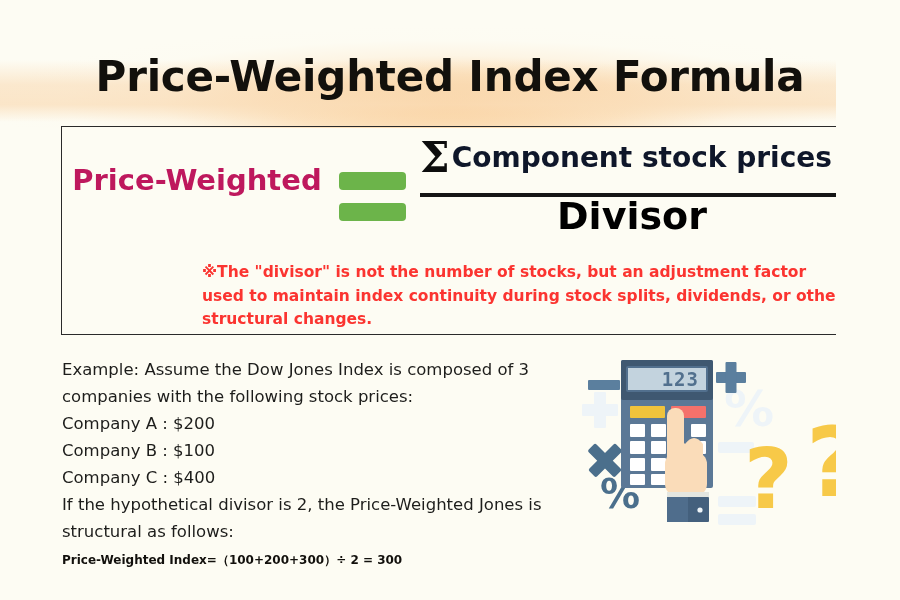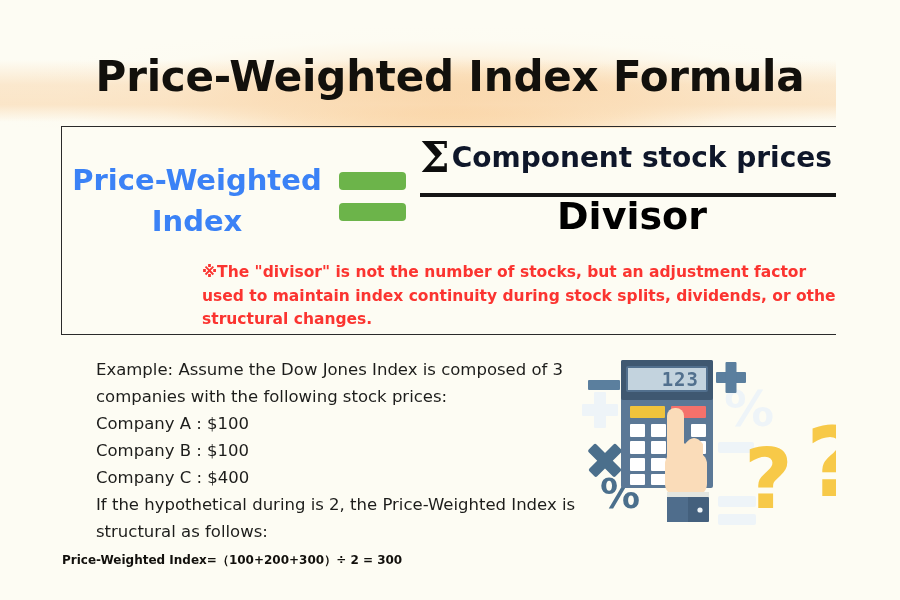"Price-Weighted" .lhs { color: #3b82f6 -> #be185d }
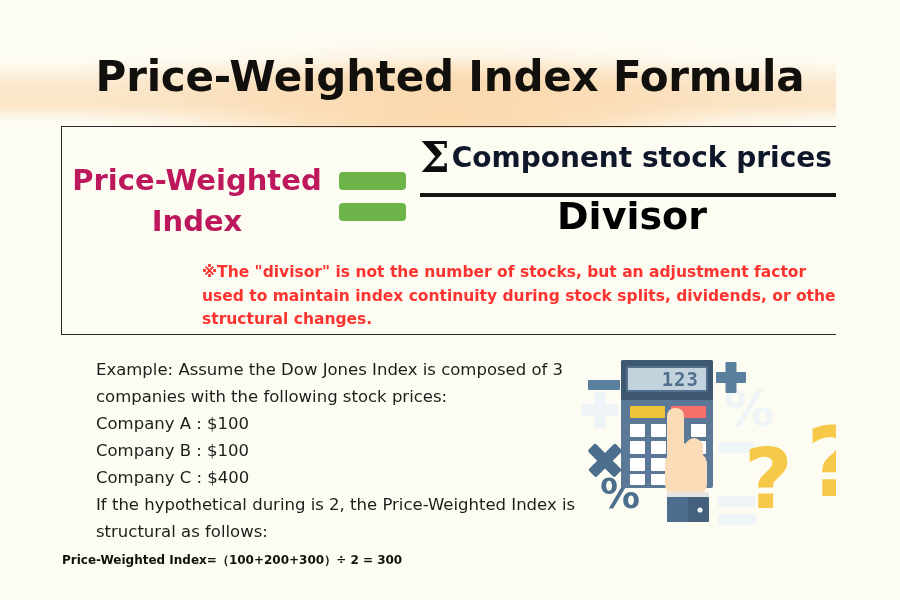"Index" div { html: <div>Index</div> -> none }
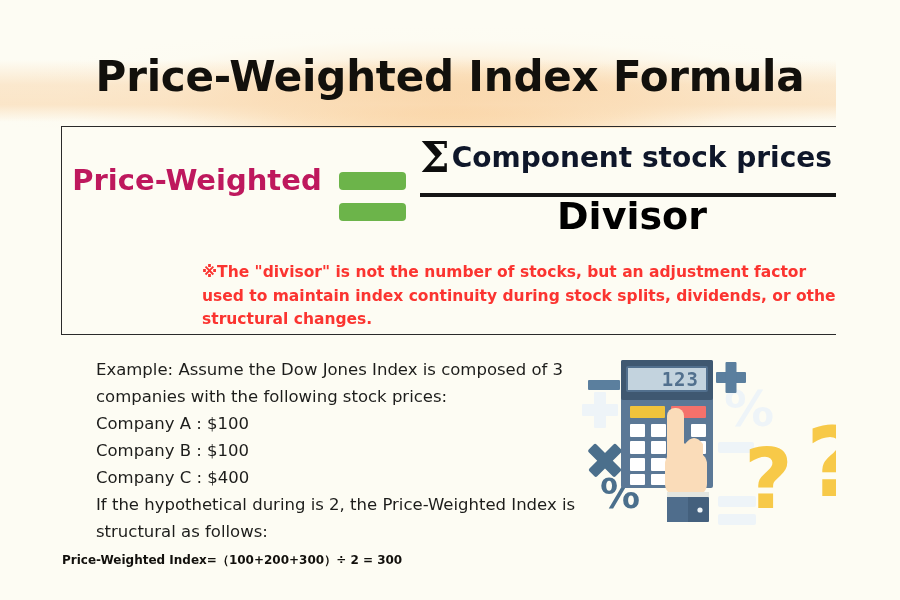"Example: Assume the Dow Jones" .example { margin-left: 34px -> none }
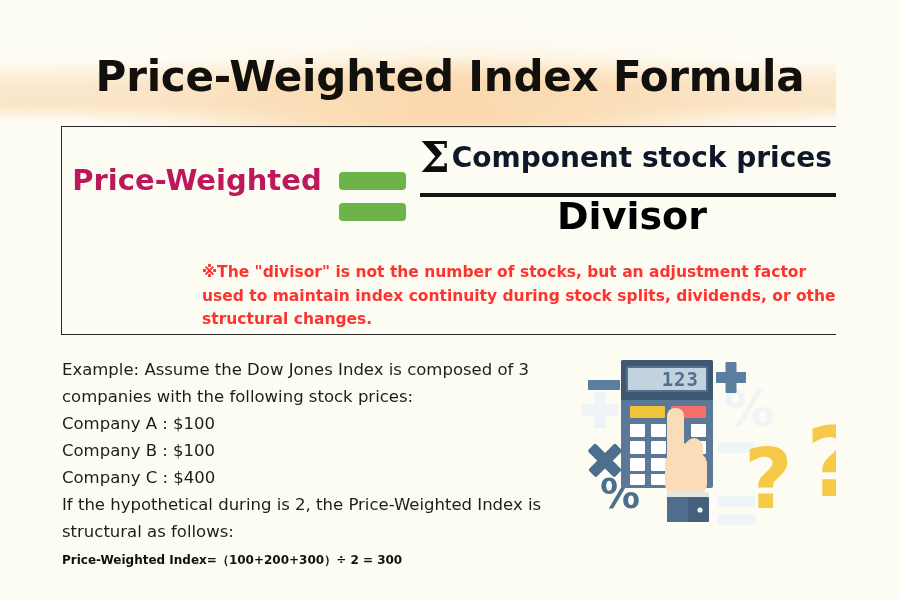"Company A : $100" div { text: $100 -> $200 }
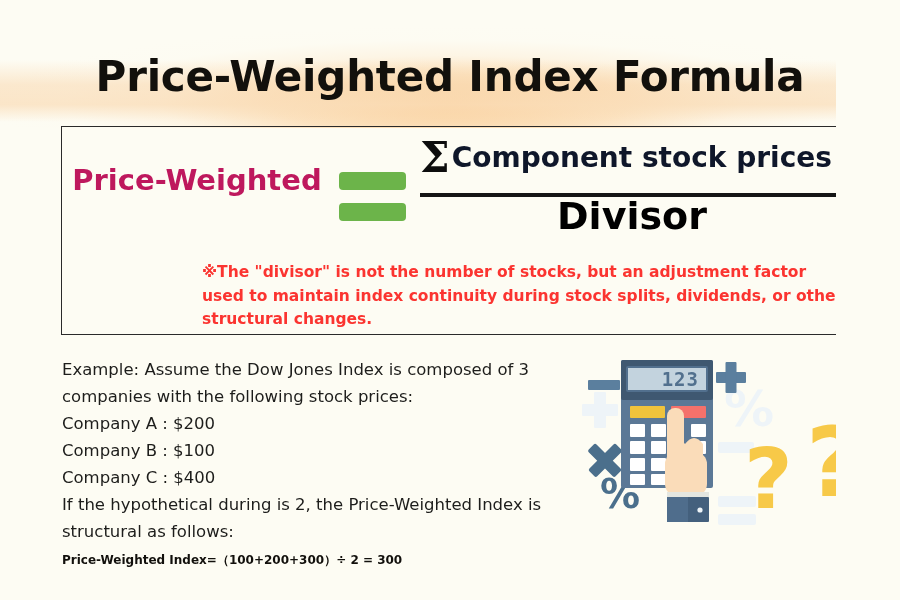"If the hypothetical during is" div { text: during is 2, the Price-Weighted Index -> divisor is 2, the Price-Weighted Jones }
